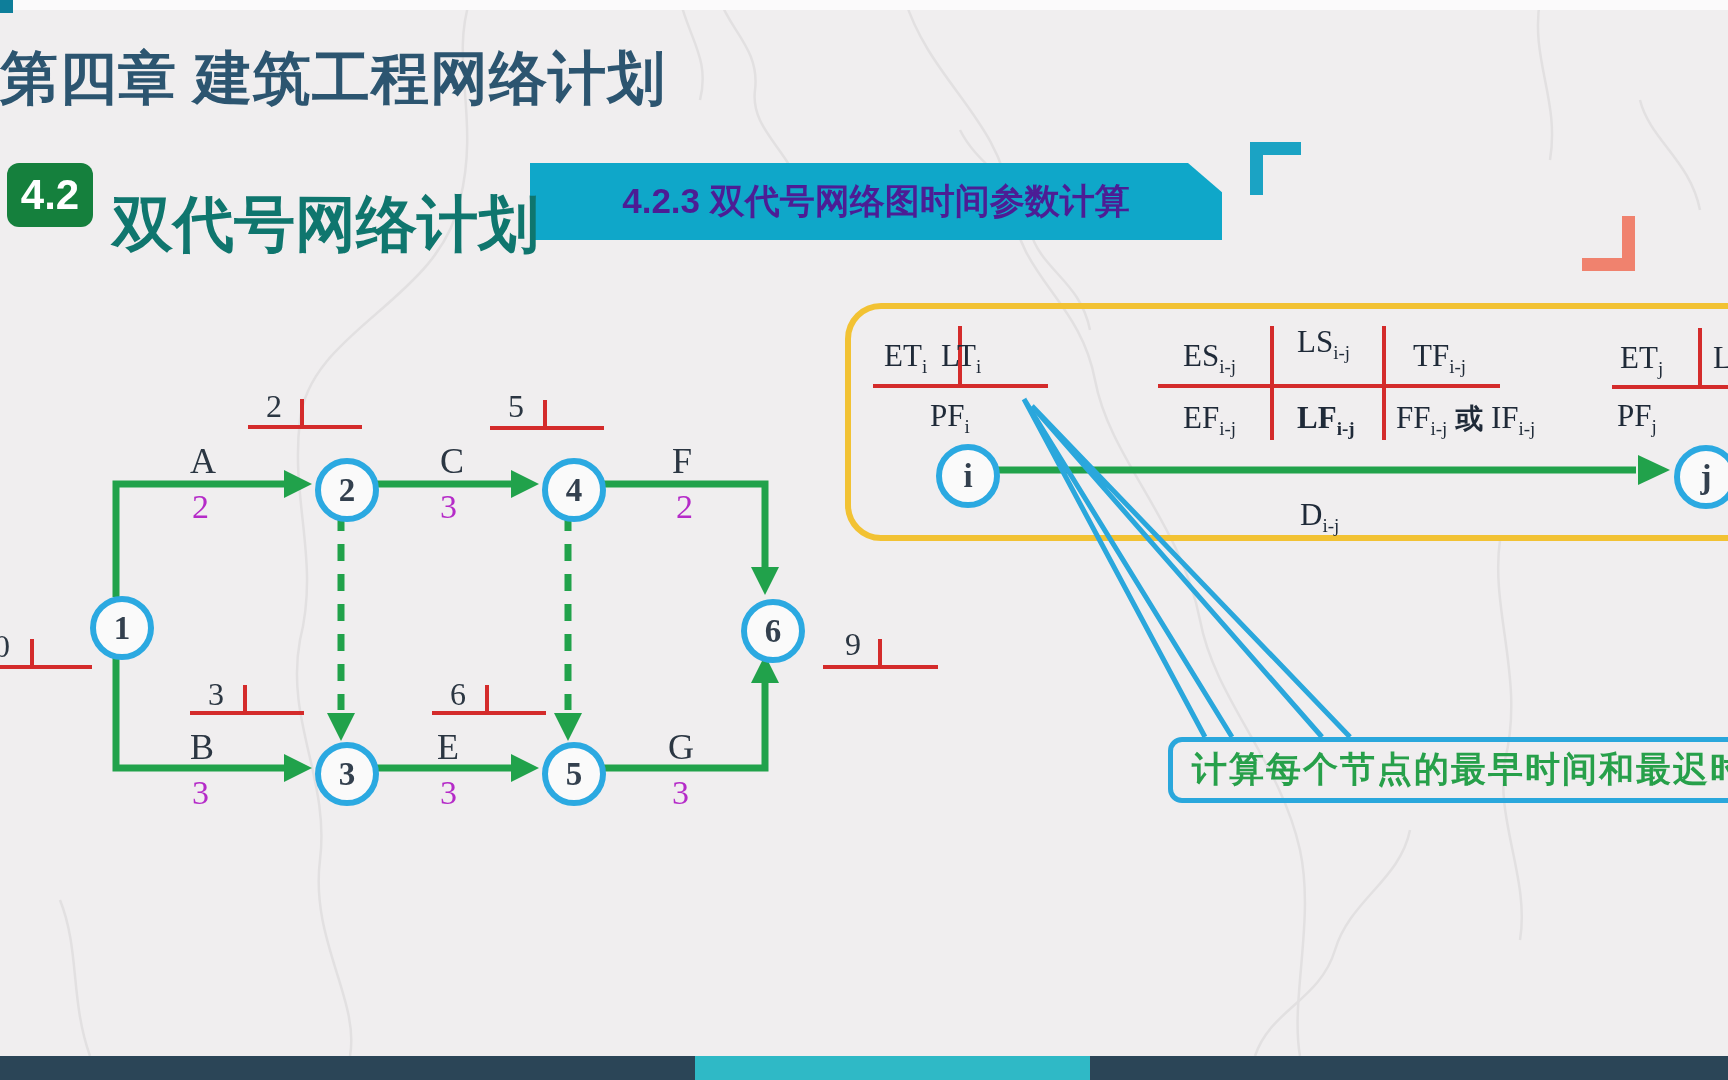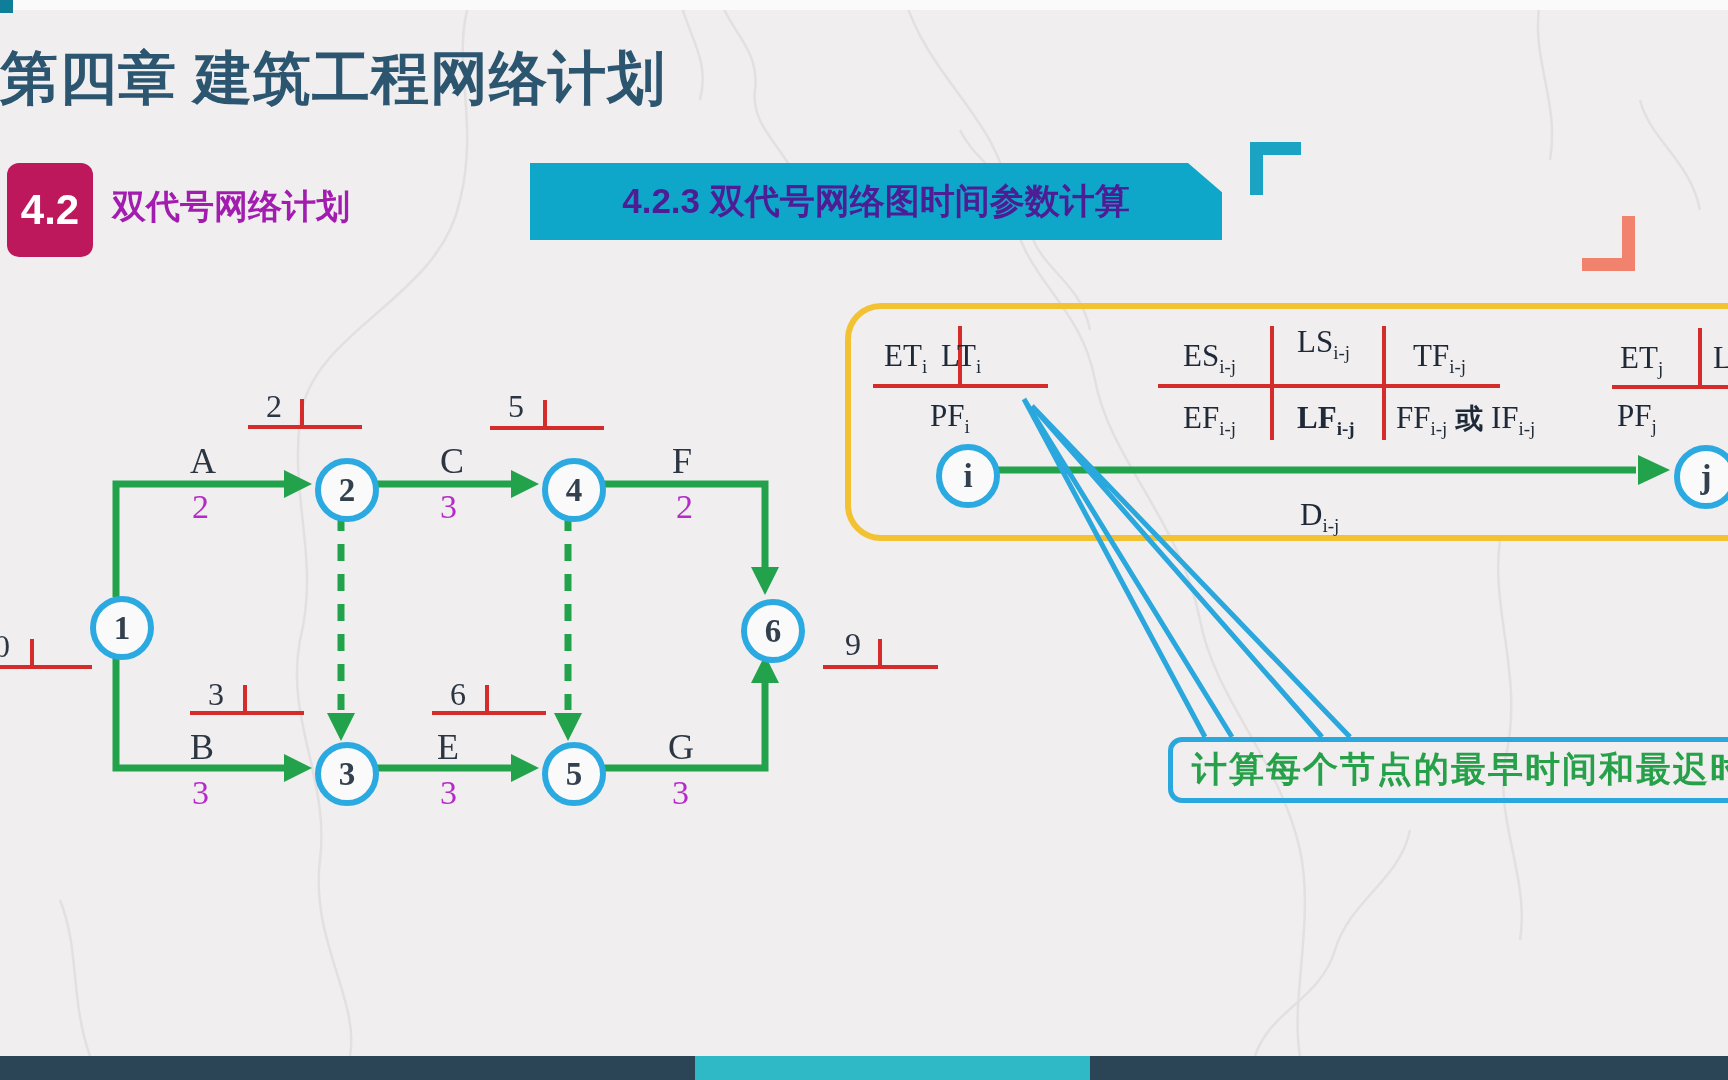"4.2" div.abs { background: #be185d -> #15803d; height: 94px -> 64px }
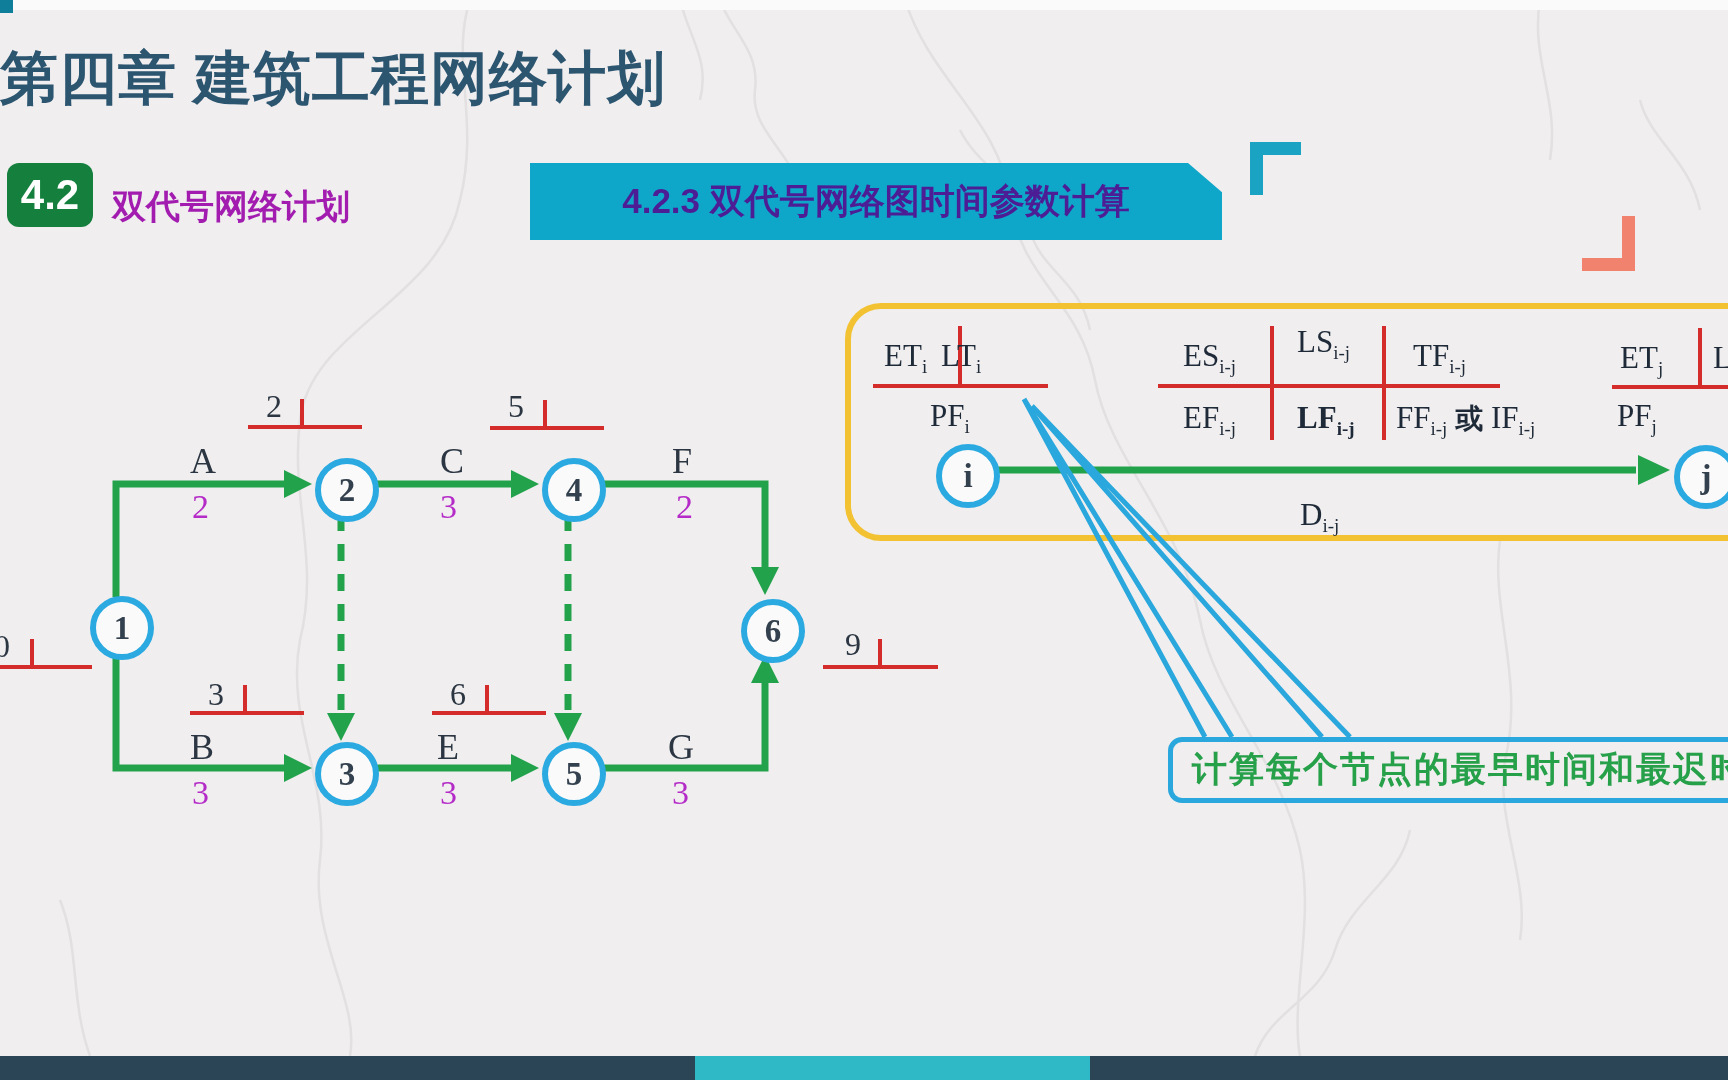"双代号网络计划" div.t { color: #a21caf -> #0f766e; font-size: 34px -> 61px }
